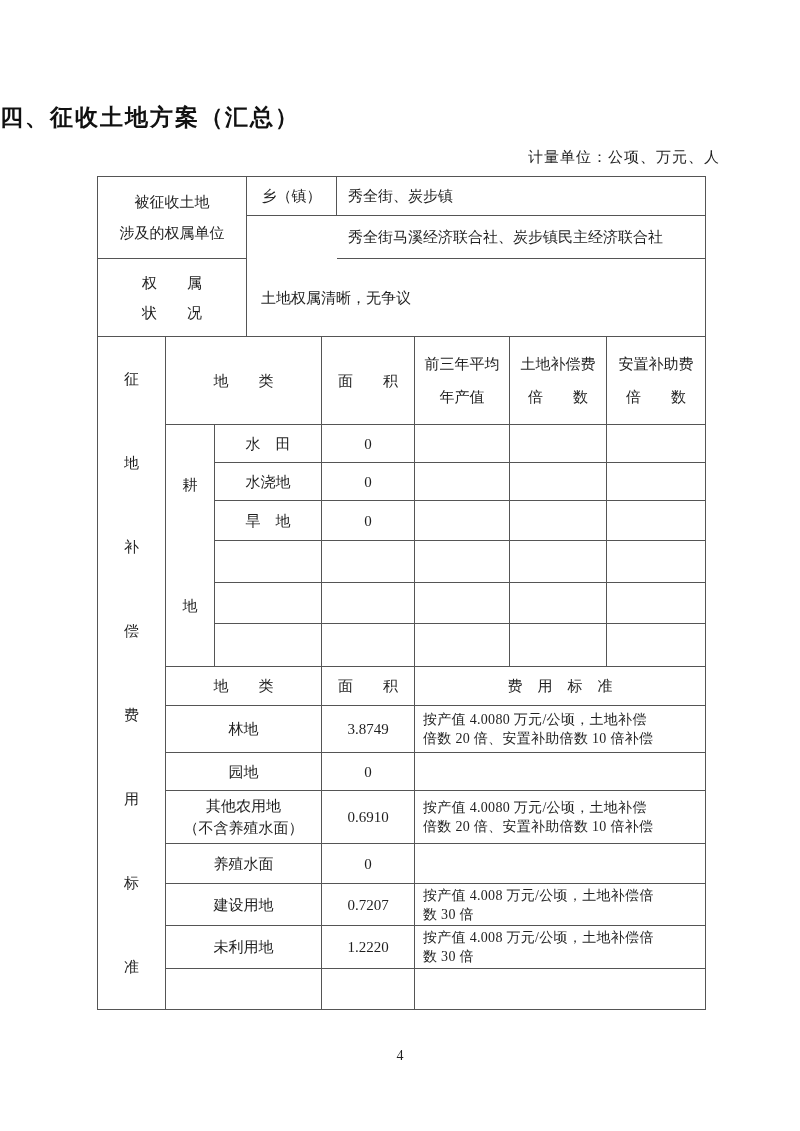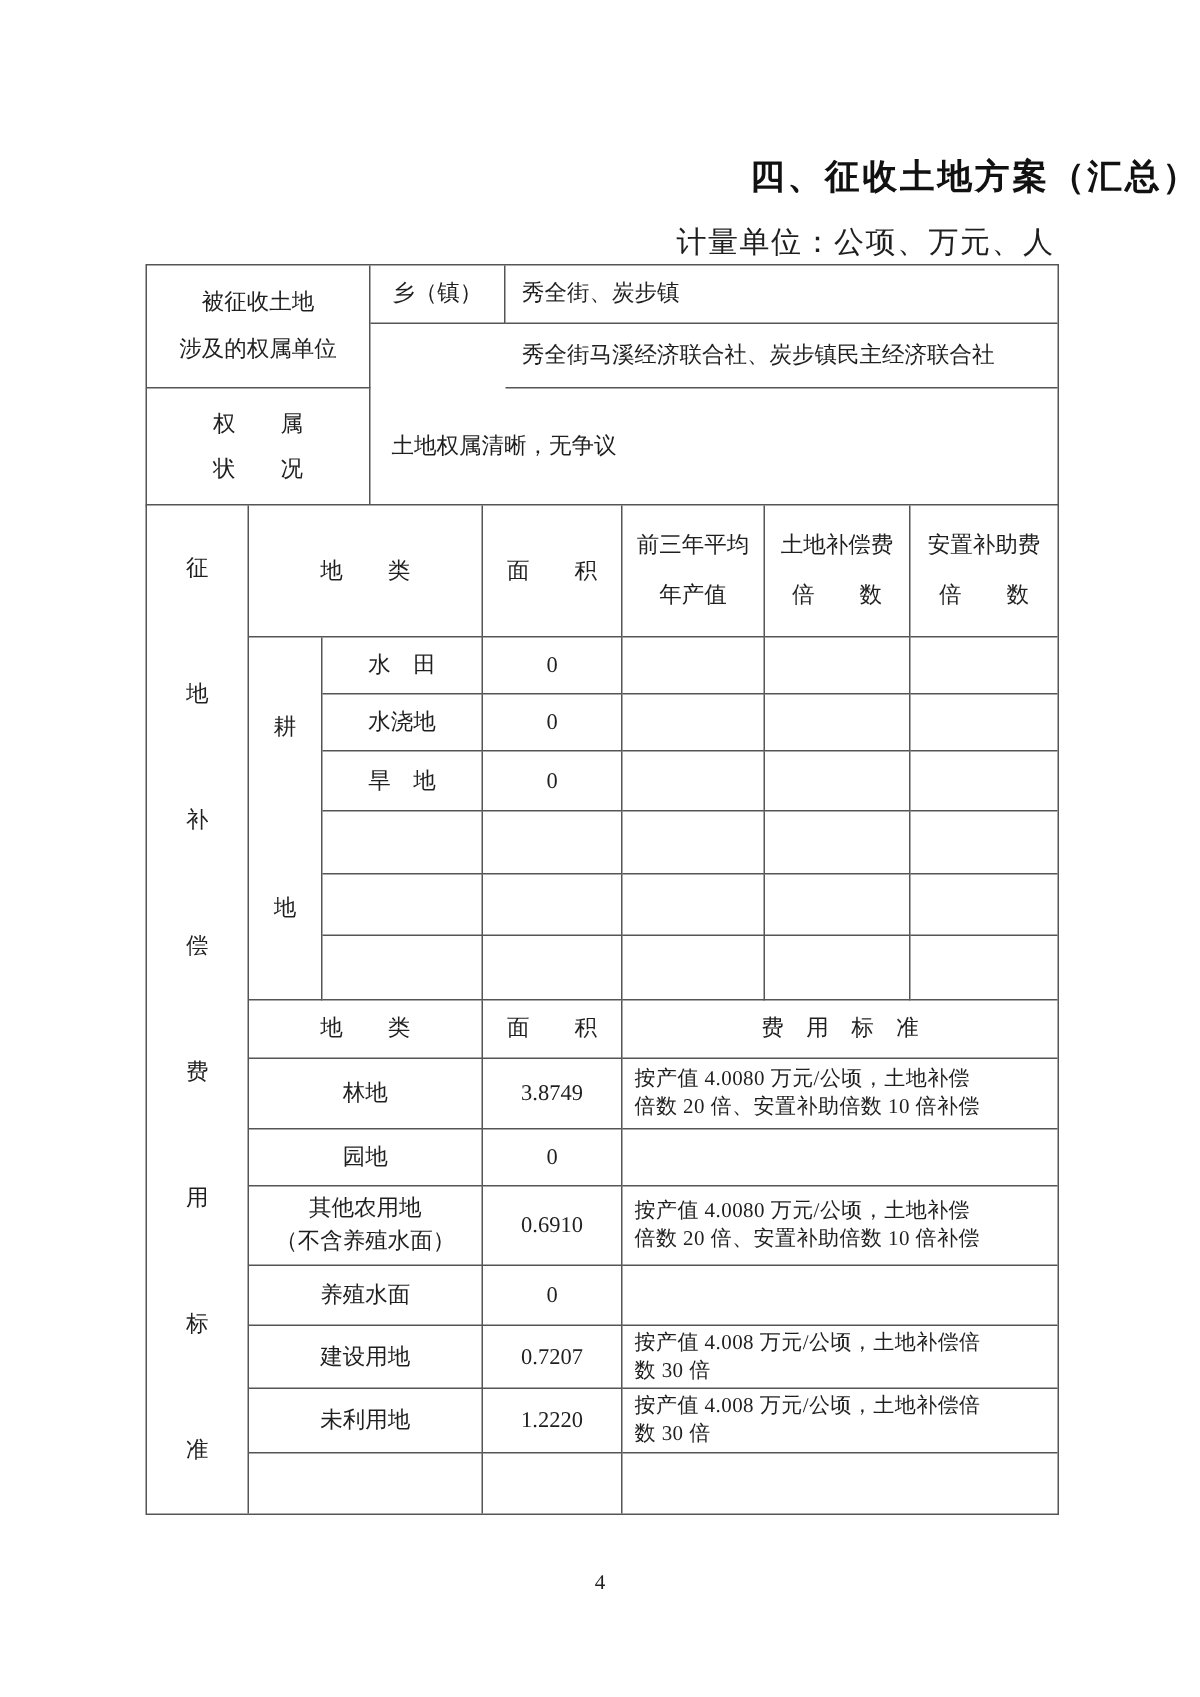"四、征收土地方案（汇总）" .page-title { text-align: right -> left }
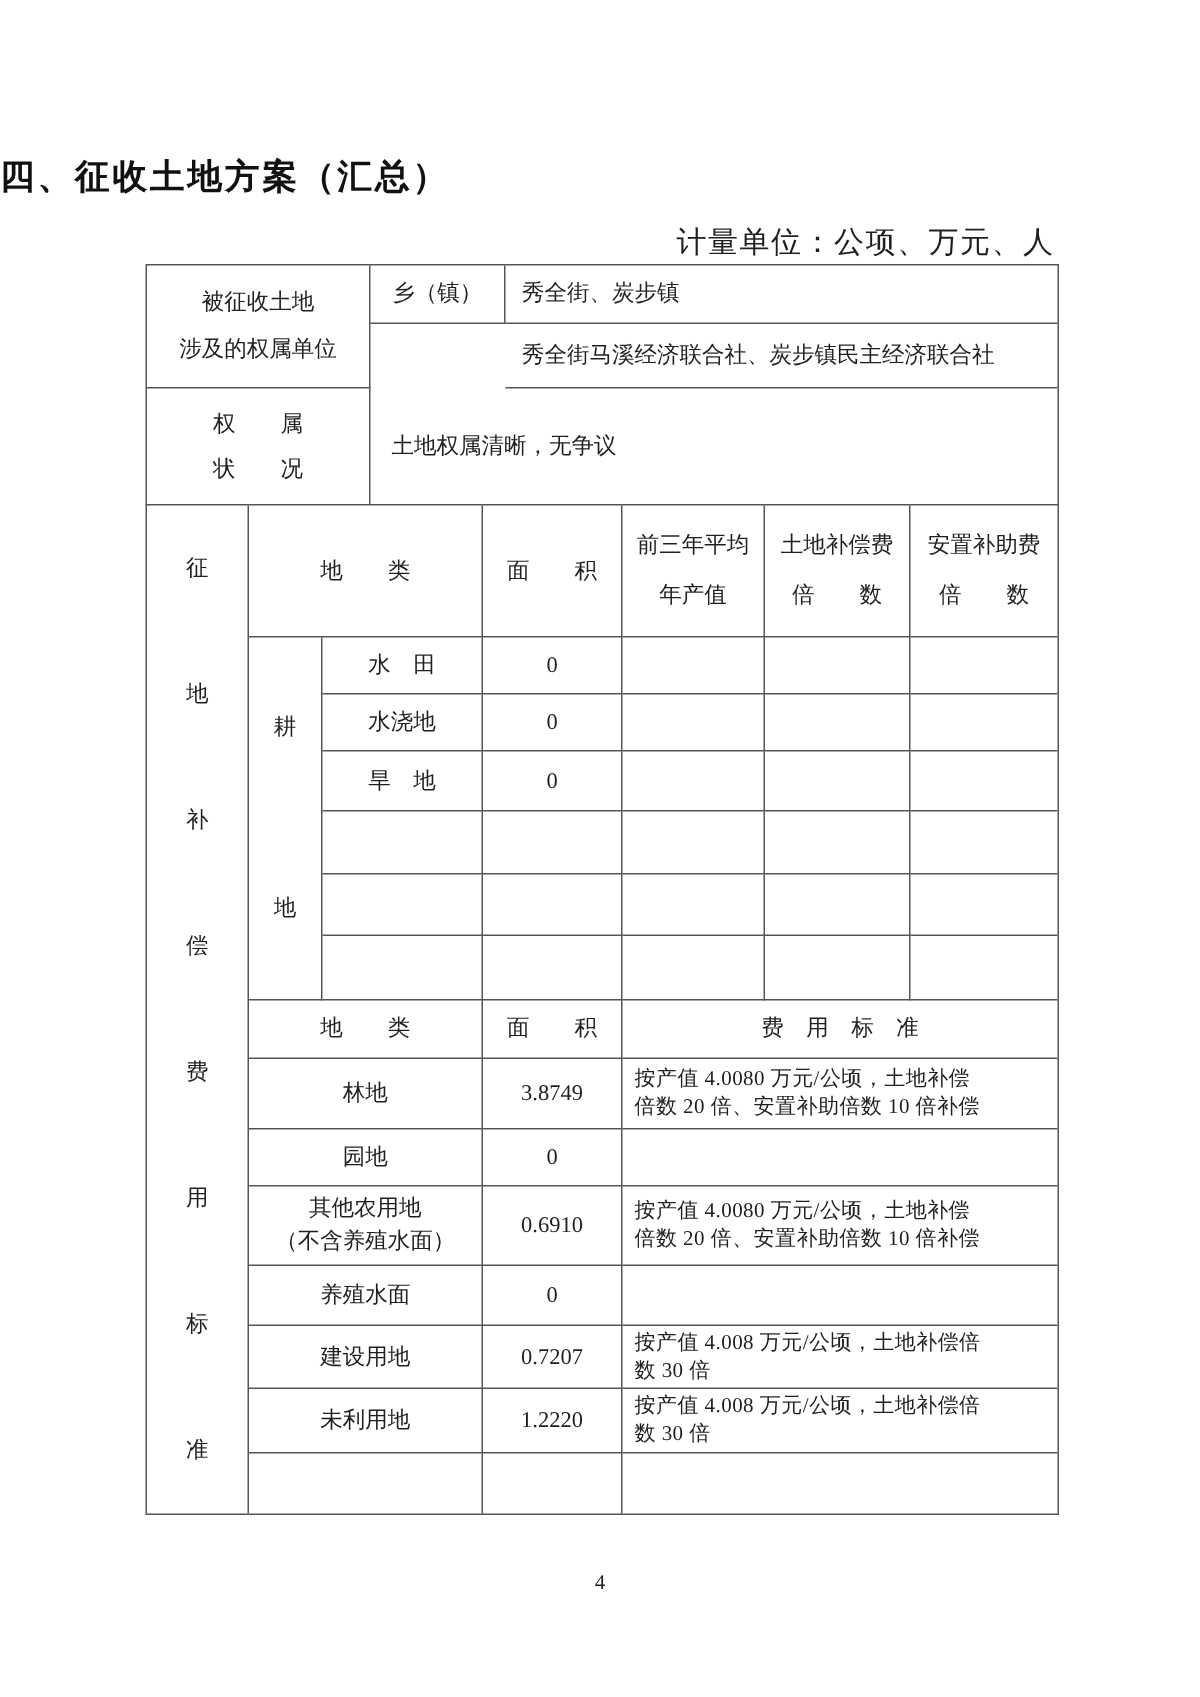"计量单位：公项、万元、人" .unit-note { font-size: 20px -> 15px; left: 97px -> 114px }
